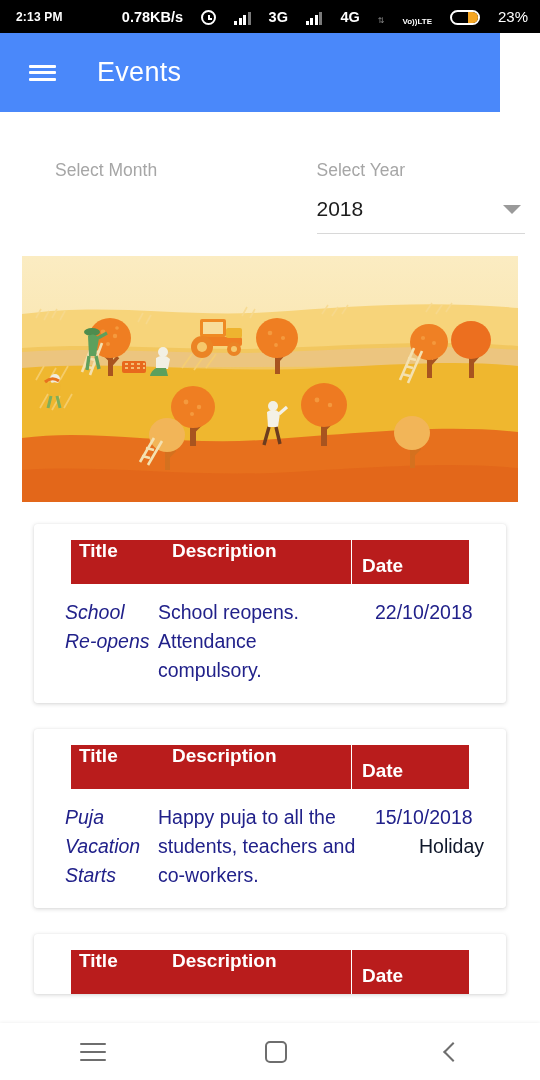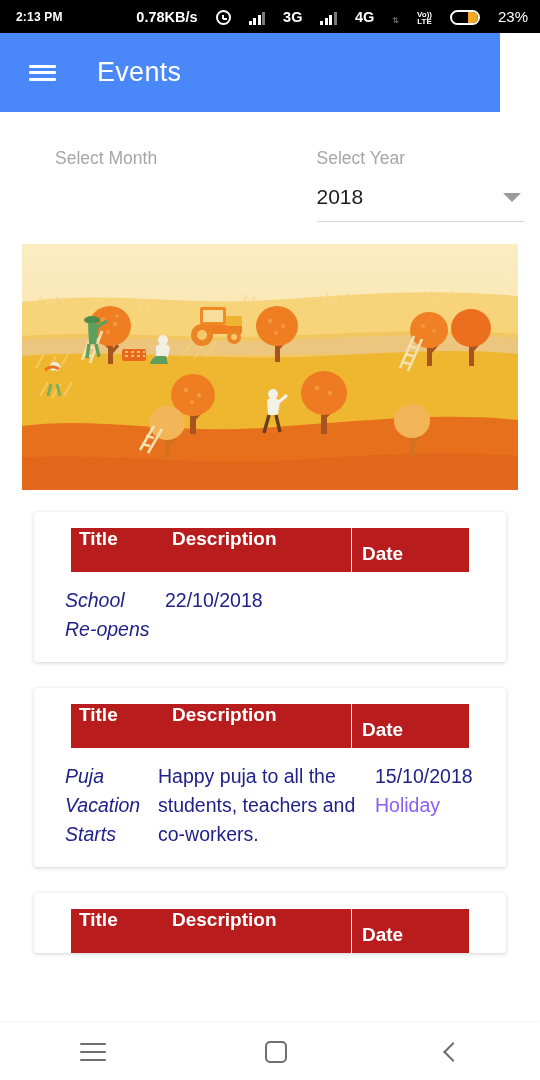"Vo))" .volte { flex-direction: column -> row }
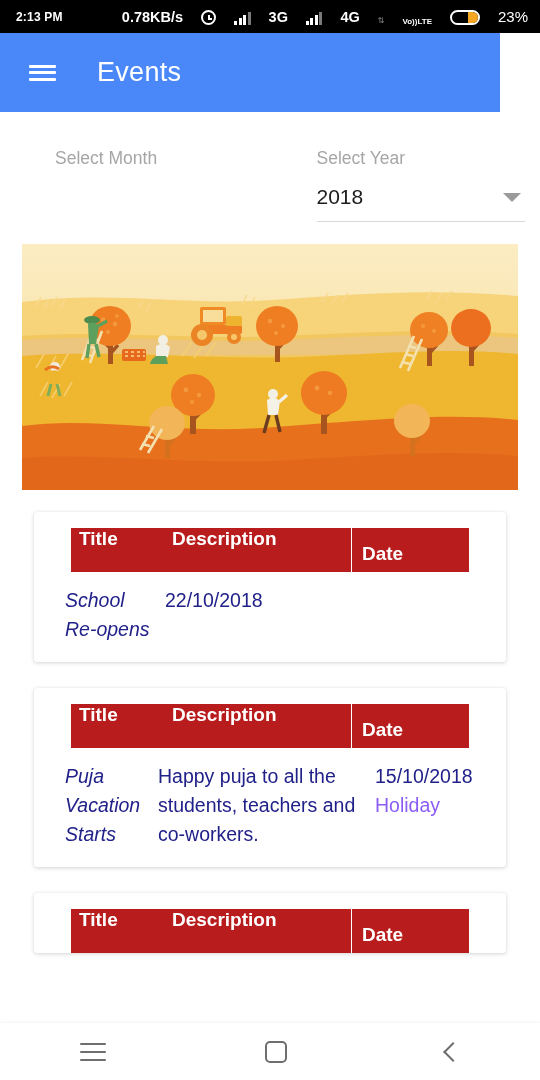"Select Month" .selectors { padding: 36px 0 0 0 -> 48px 0 0 0 }
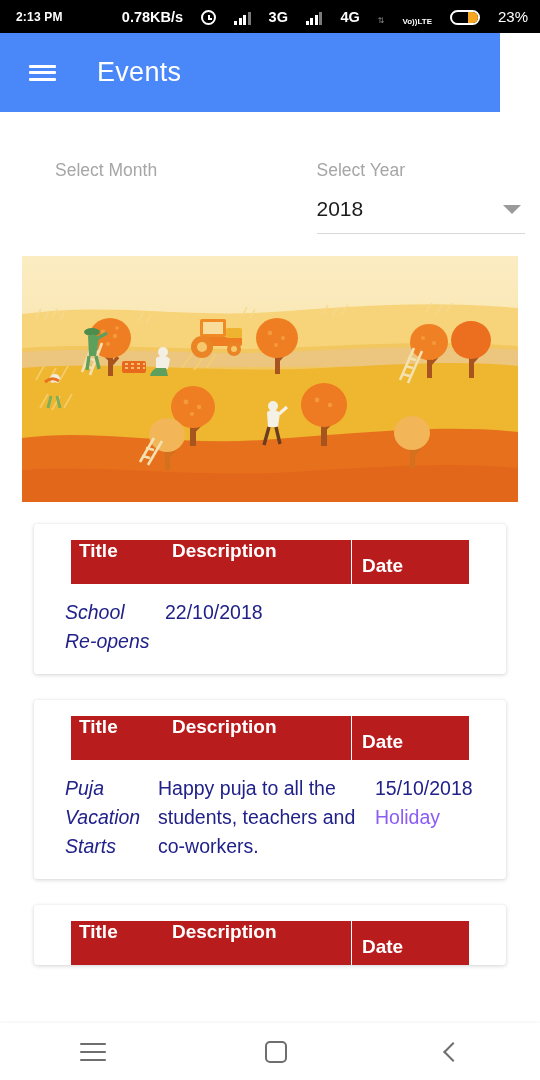"School reopens. Attendance compulsory." div.td-desc { html: none -> <div>School reopens. Attendance compulsory.</div> }
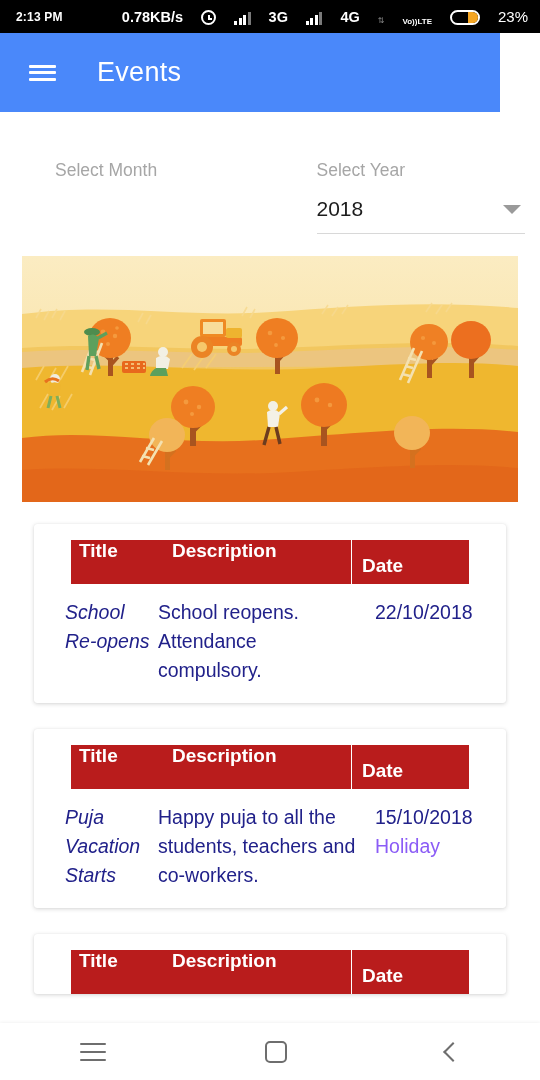"Holiday" .holiday { color: #8b5cf6 -> #0f172a; margin-left: none -> 44px }
